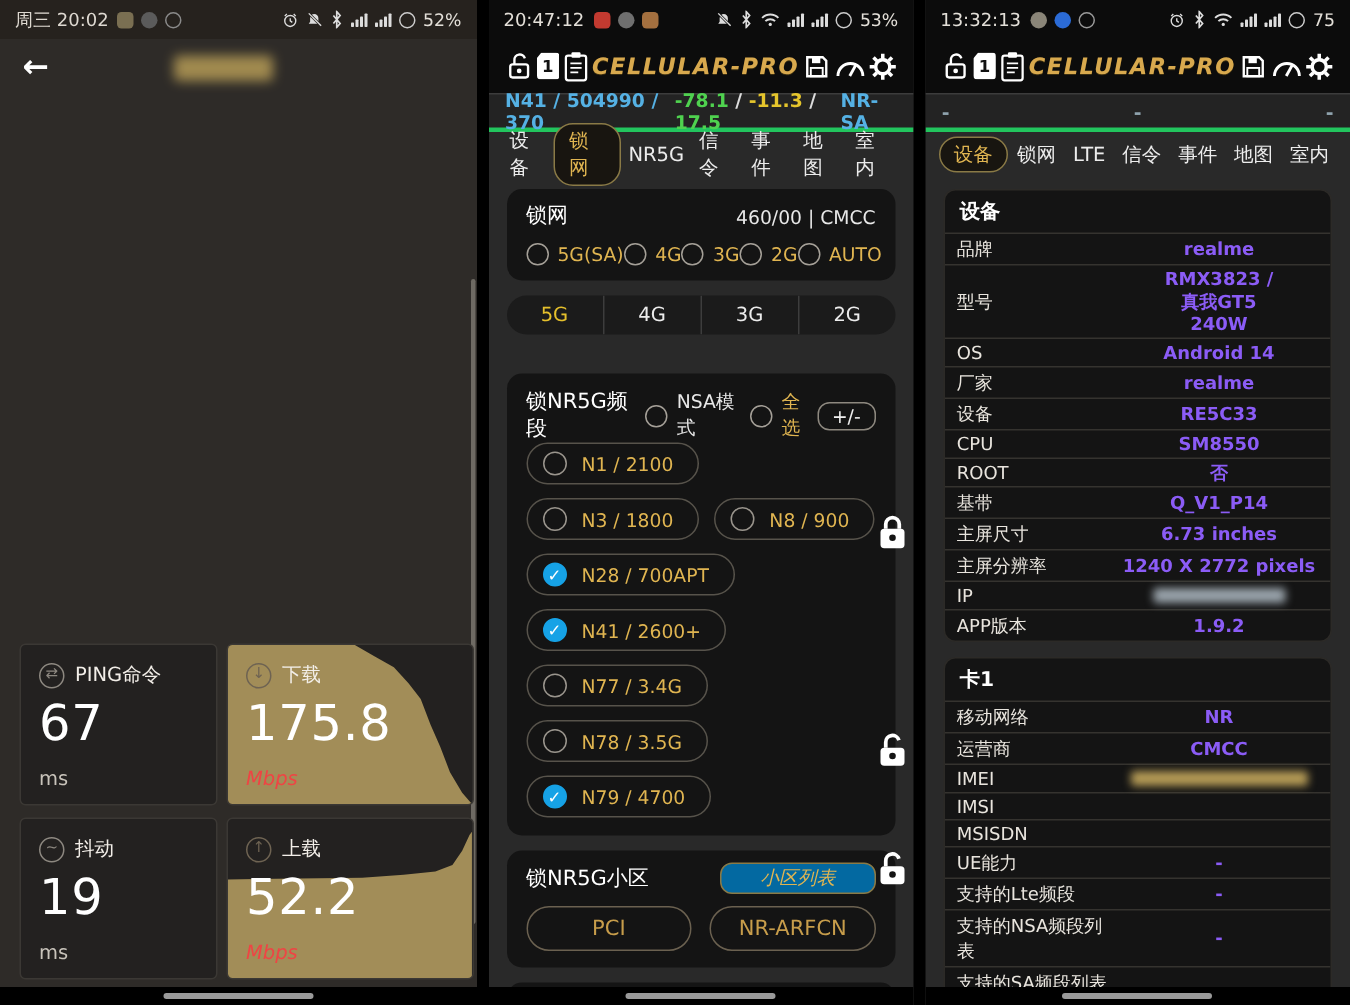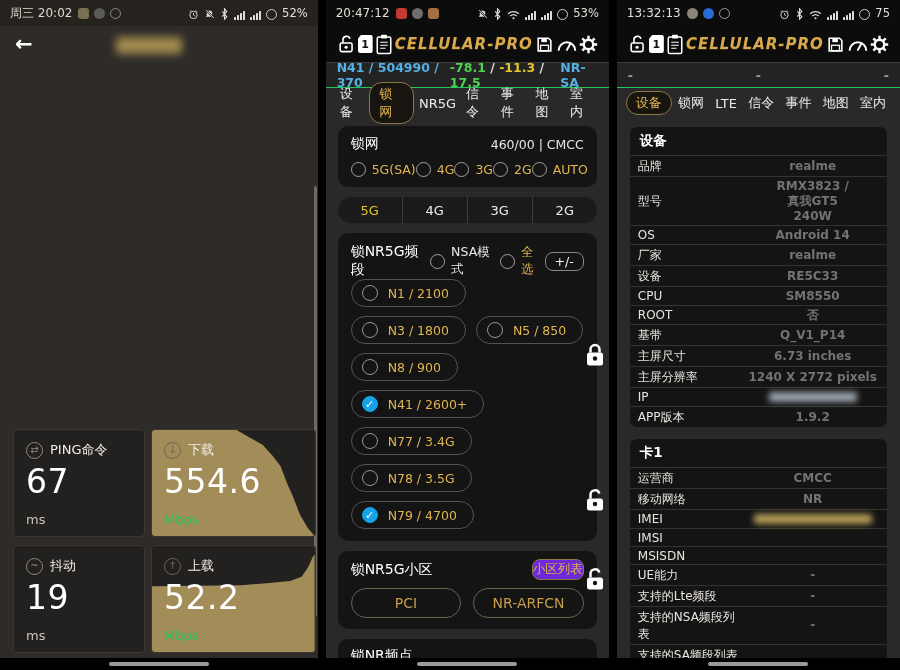"52%" .ricons { align-items: flex-end -> center }
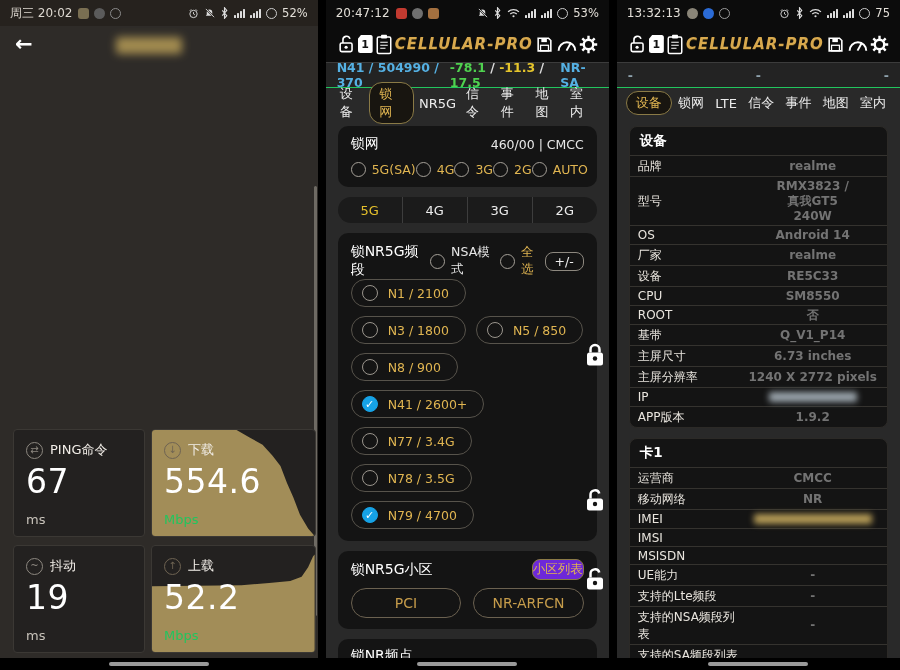"N41 / 504990 / 370" .cp-info { border-bottom: 1px solid #22c55e -> 3px solid #22c55e }
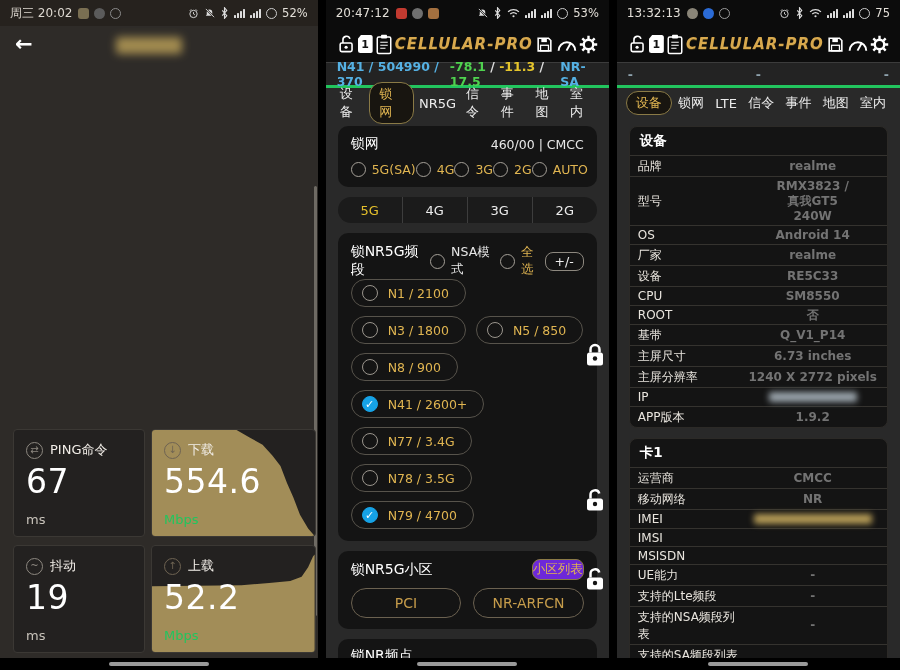"realme" .trow .tv { color: #737373 -> #8b5cf6 }
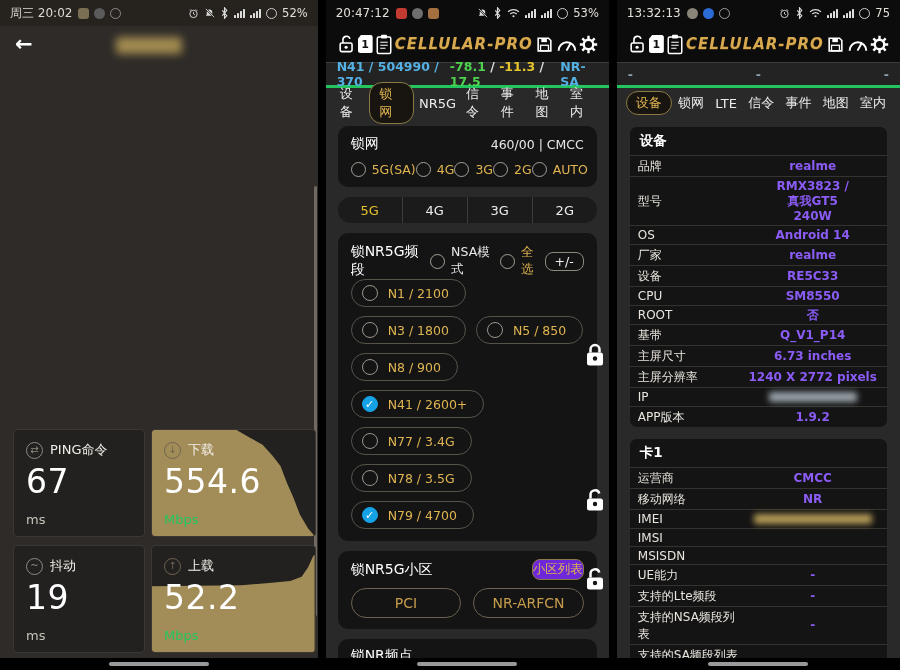"5G" .seg { margin: 10px 12px 0 -> 10px 12px 16px }
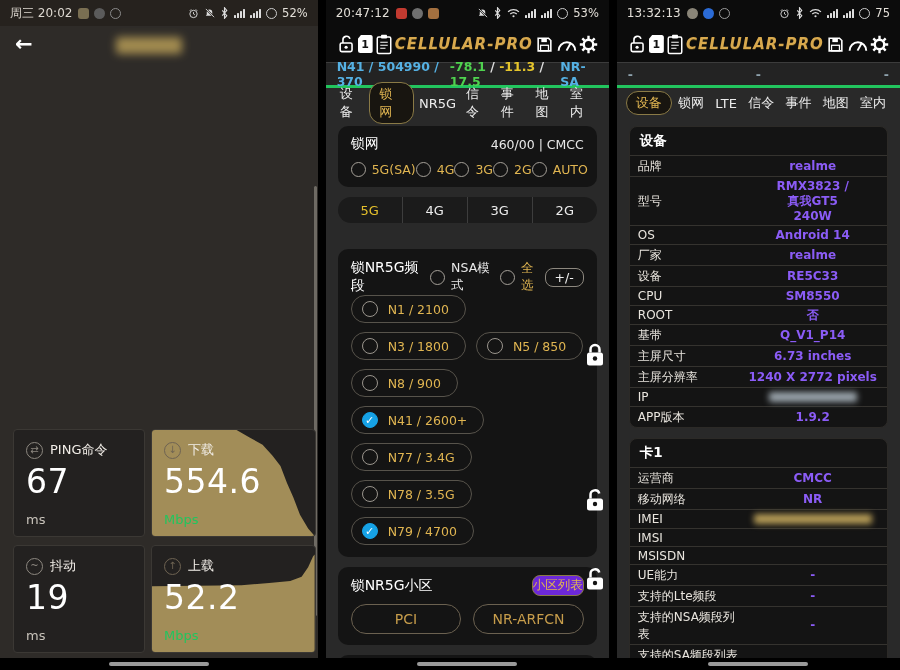"N5 / 850" span.band { html: <span> <span></span> <span>N5 / 850</span> </span> -> none }
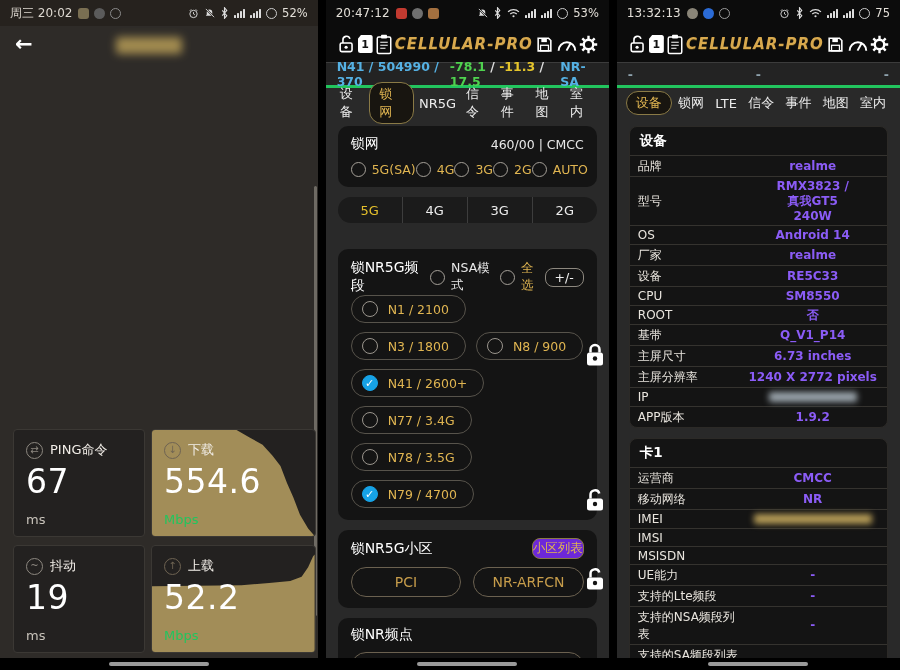"N28 / 700APT" span.band { html: none -> <span> <span></span> <span>N28 / 700APT</span> </span> }
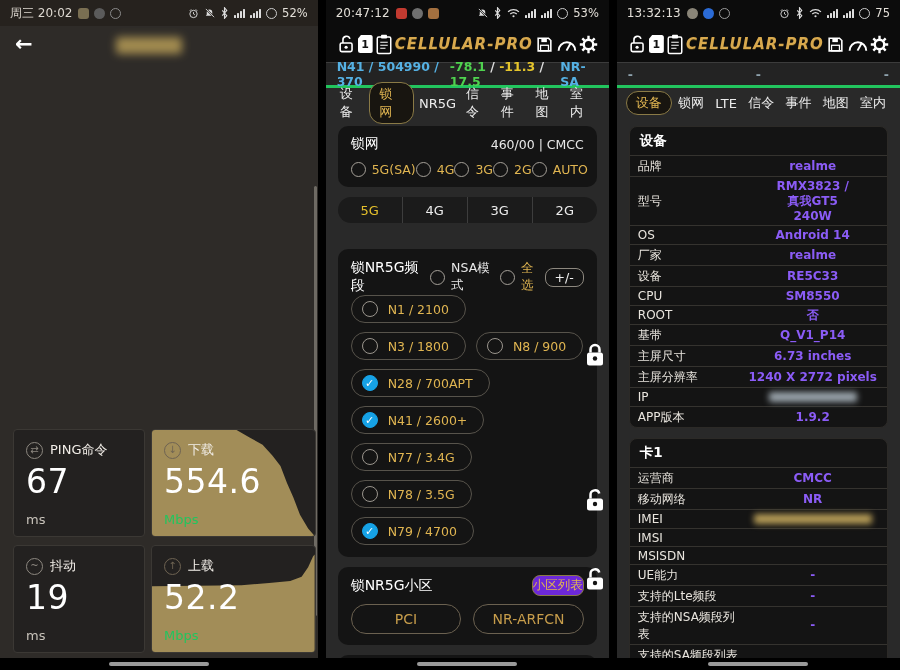"554.6" div.l-card-value { text: 554.6 -> 175.8 }
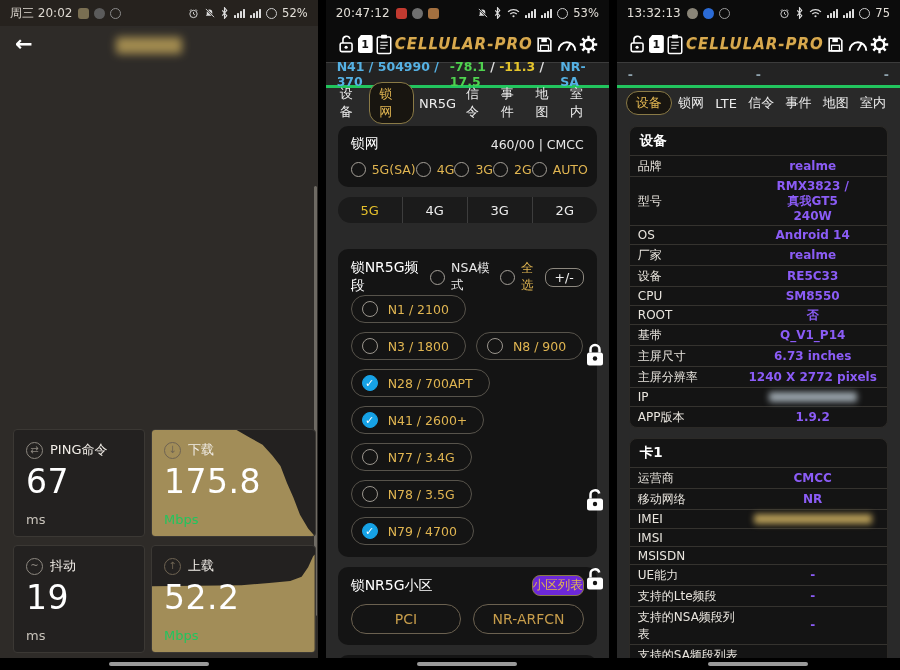"运营商" div.trow { order: before "移动网络" -> after "移动网络" }
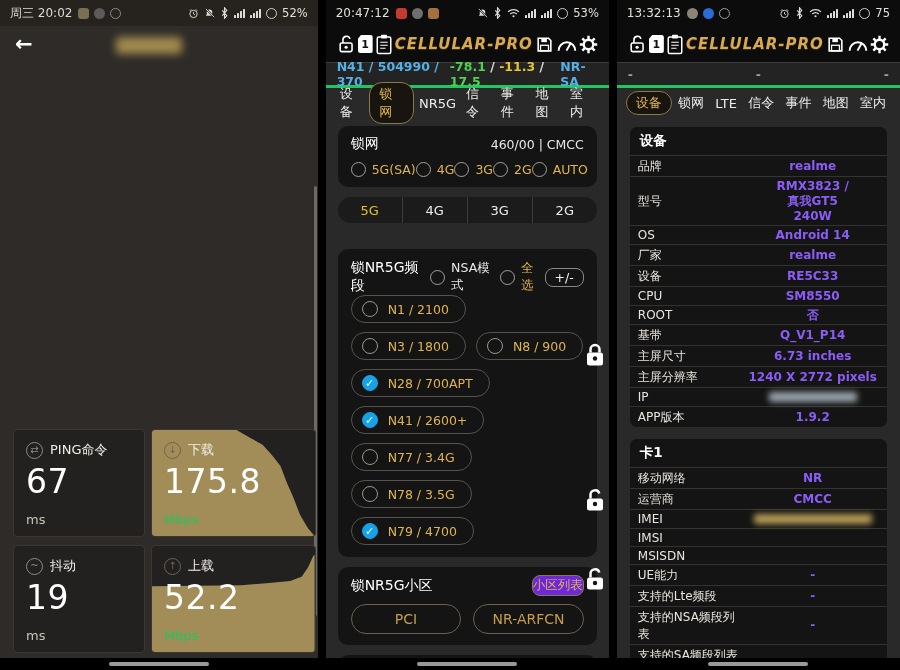"Mbps" .l-card.tinted .l-card-unit { color: #22c55e -> #ef4444; font-style: none -> italic }
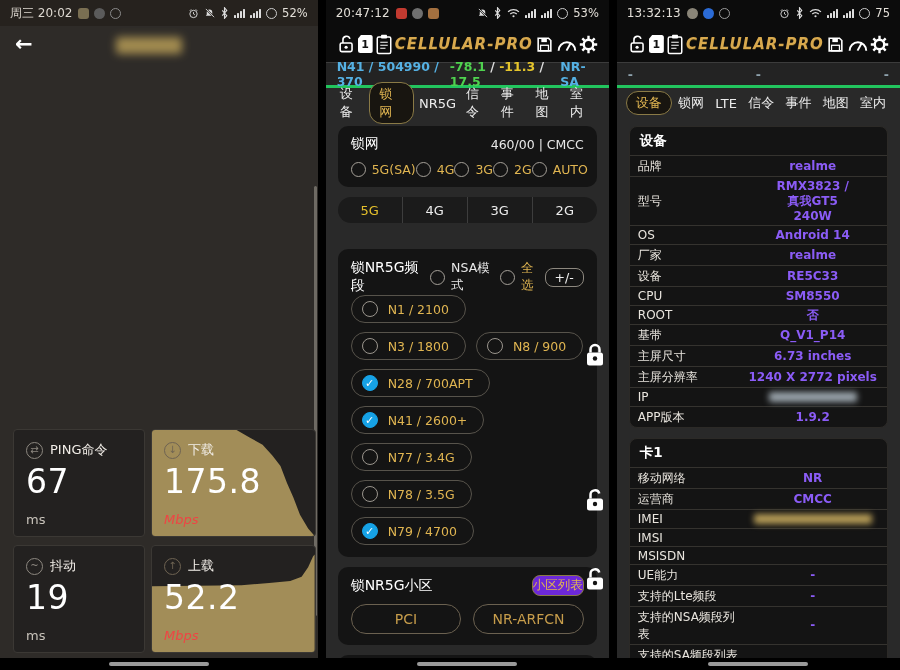"小区列表" .chip-btn { background: #6d28d9 -> #0369a1; font-style: none -> italic; padding: 1px 0 -> 1px 26px }
